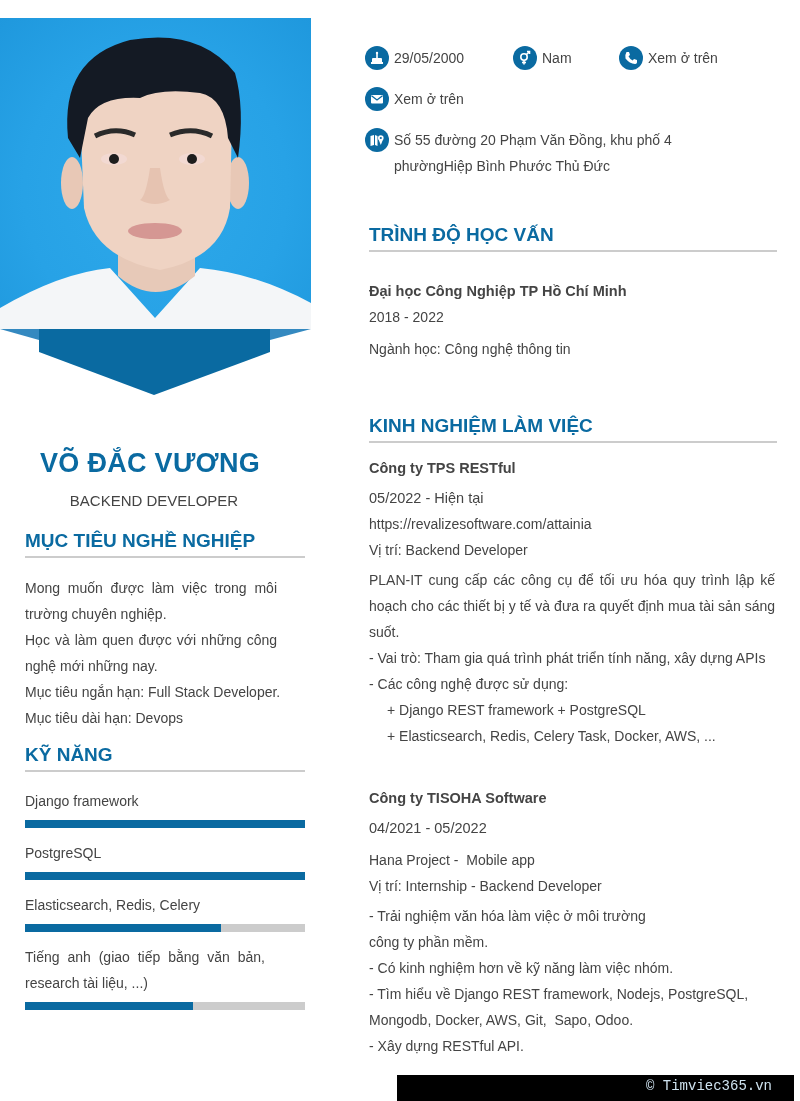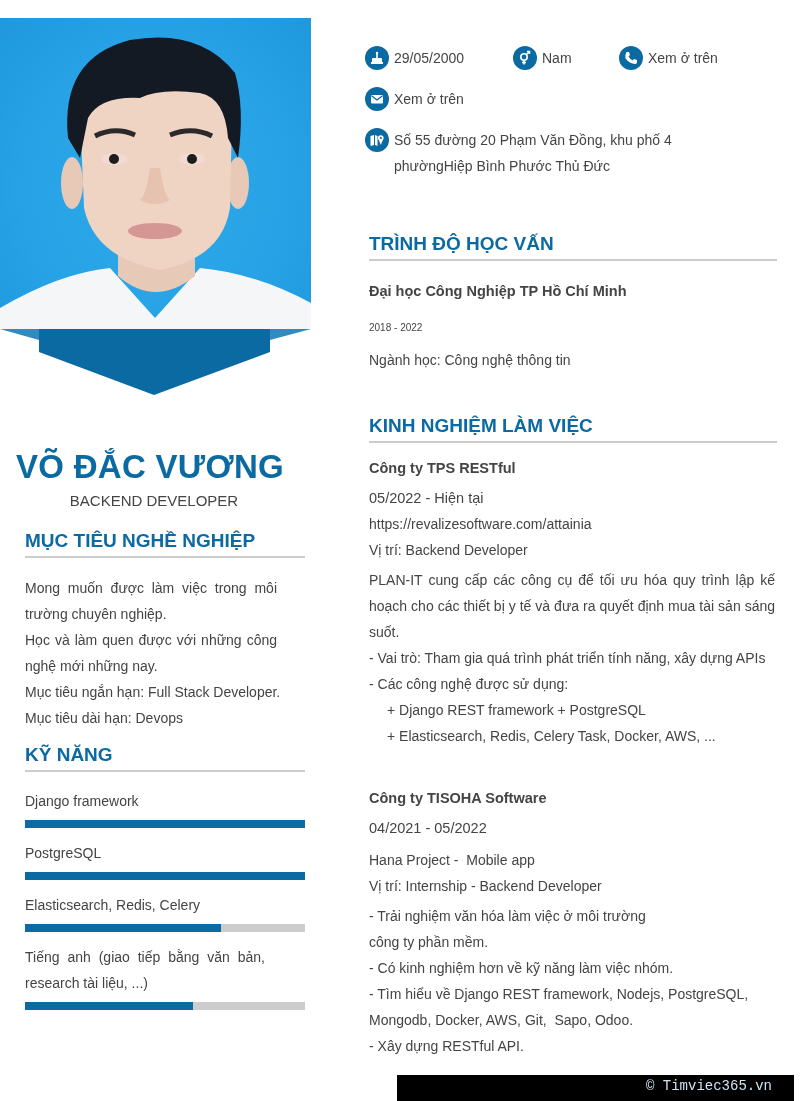"TRÌNH ĐỘ HỌC VẤN" div.sec-title { top: 233px -> 224px }
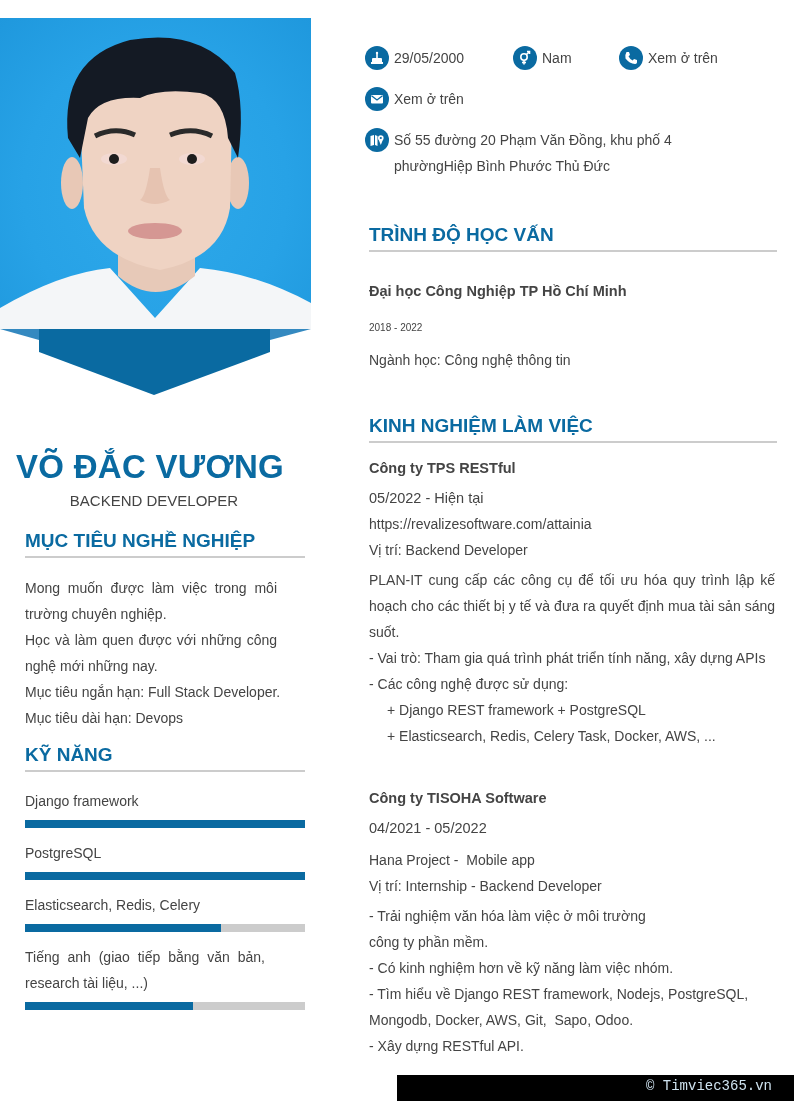"2018 - 2022" div.r-line { font-size: 10px -> 14px; margin-top: 11px -> 0 }
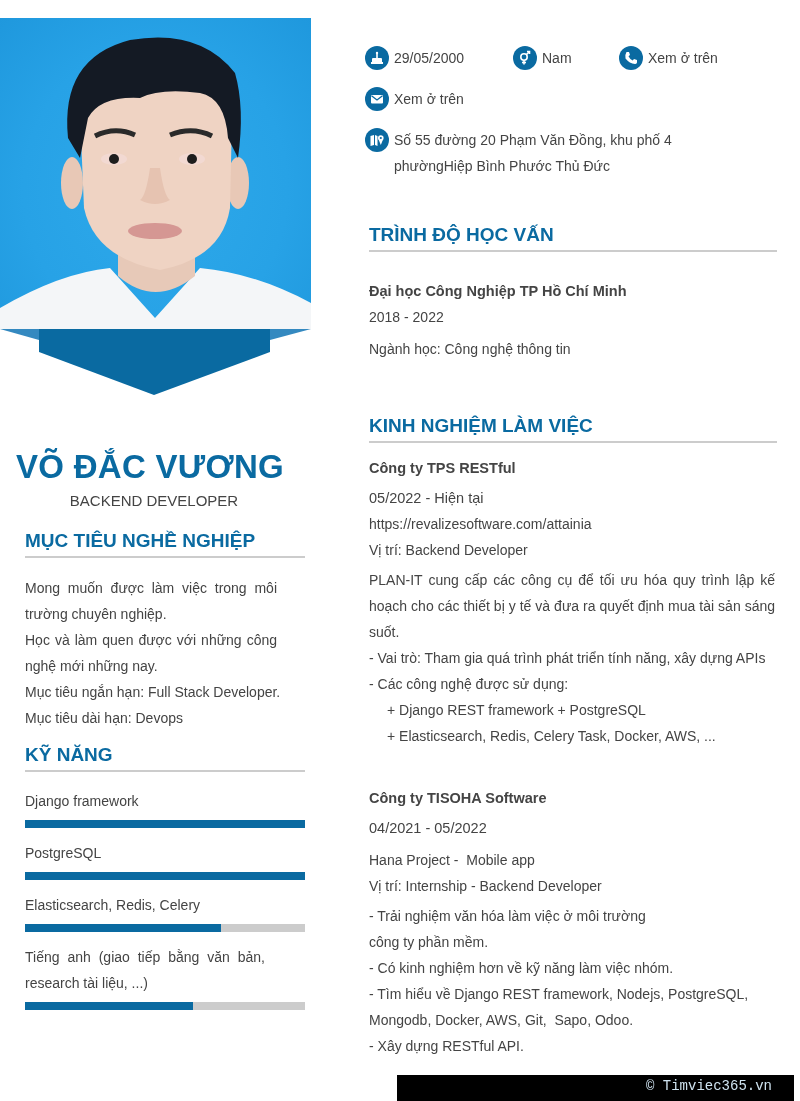"VÕ ĐẮC VƯƠNG" .name { font-size: 33px -> 27px }
